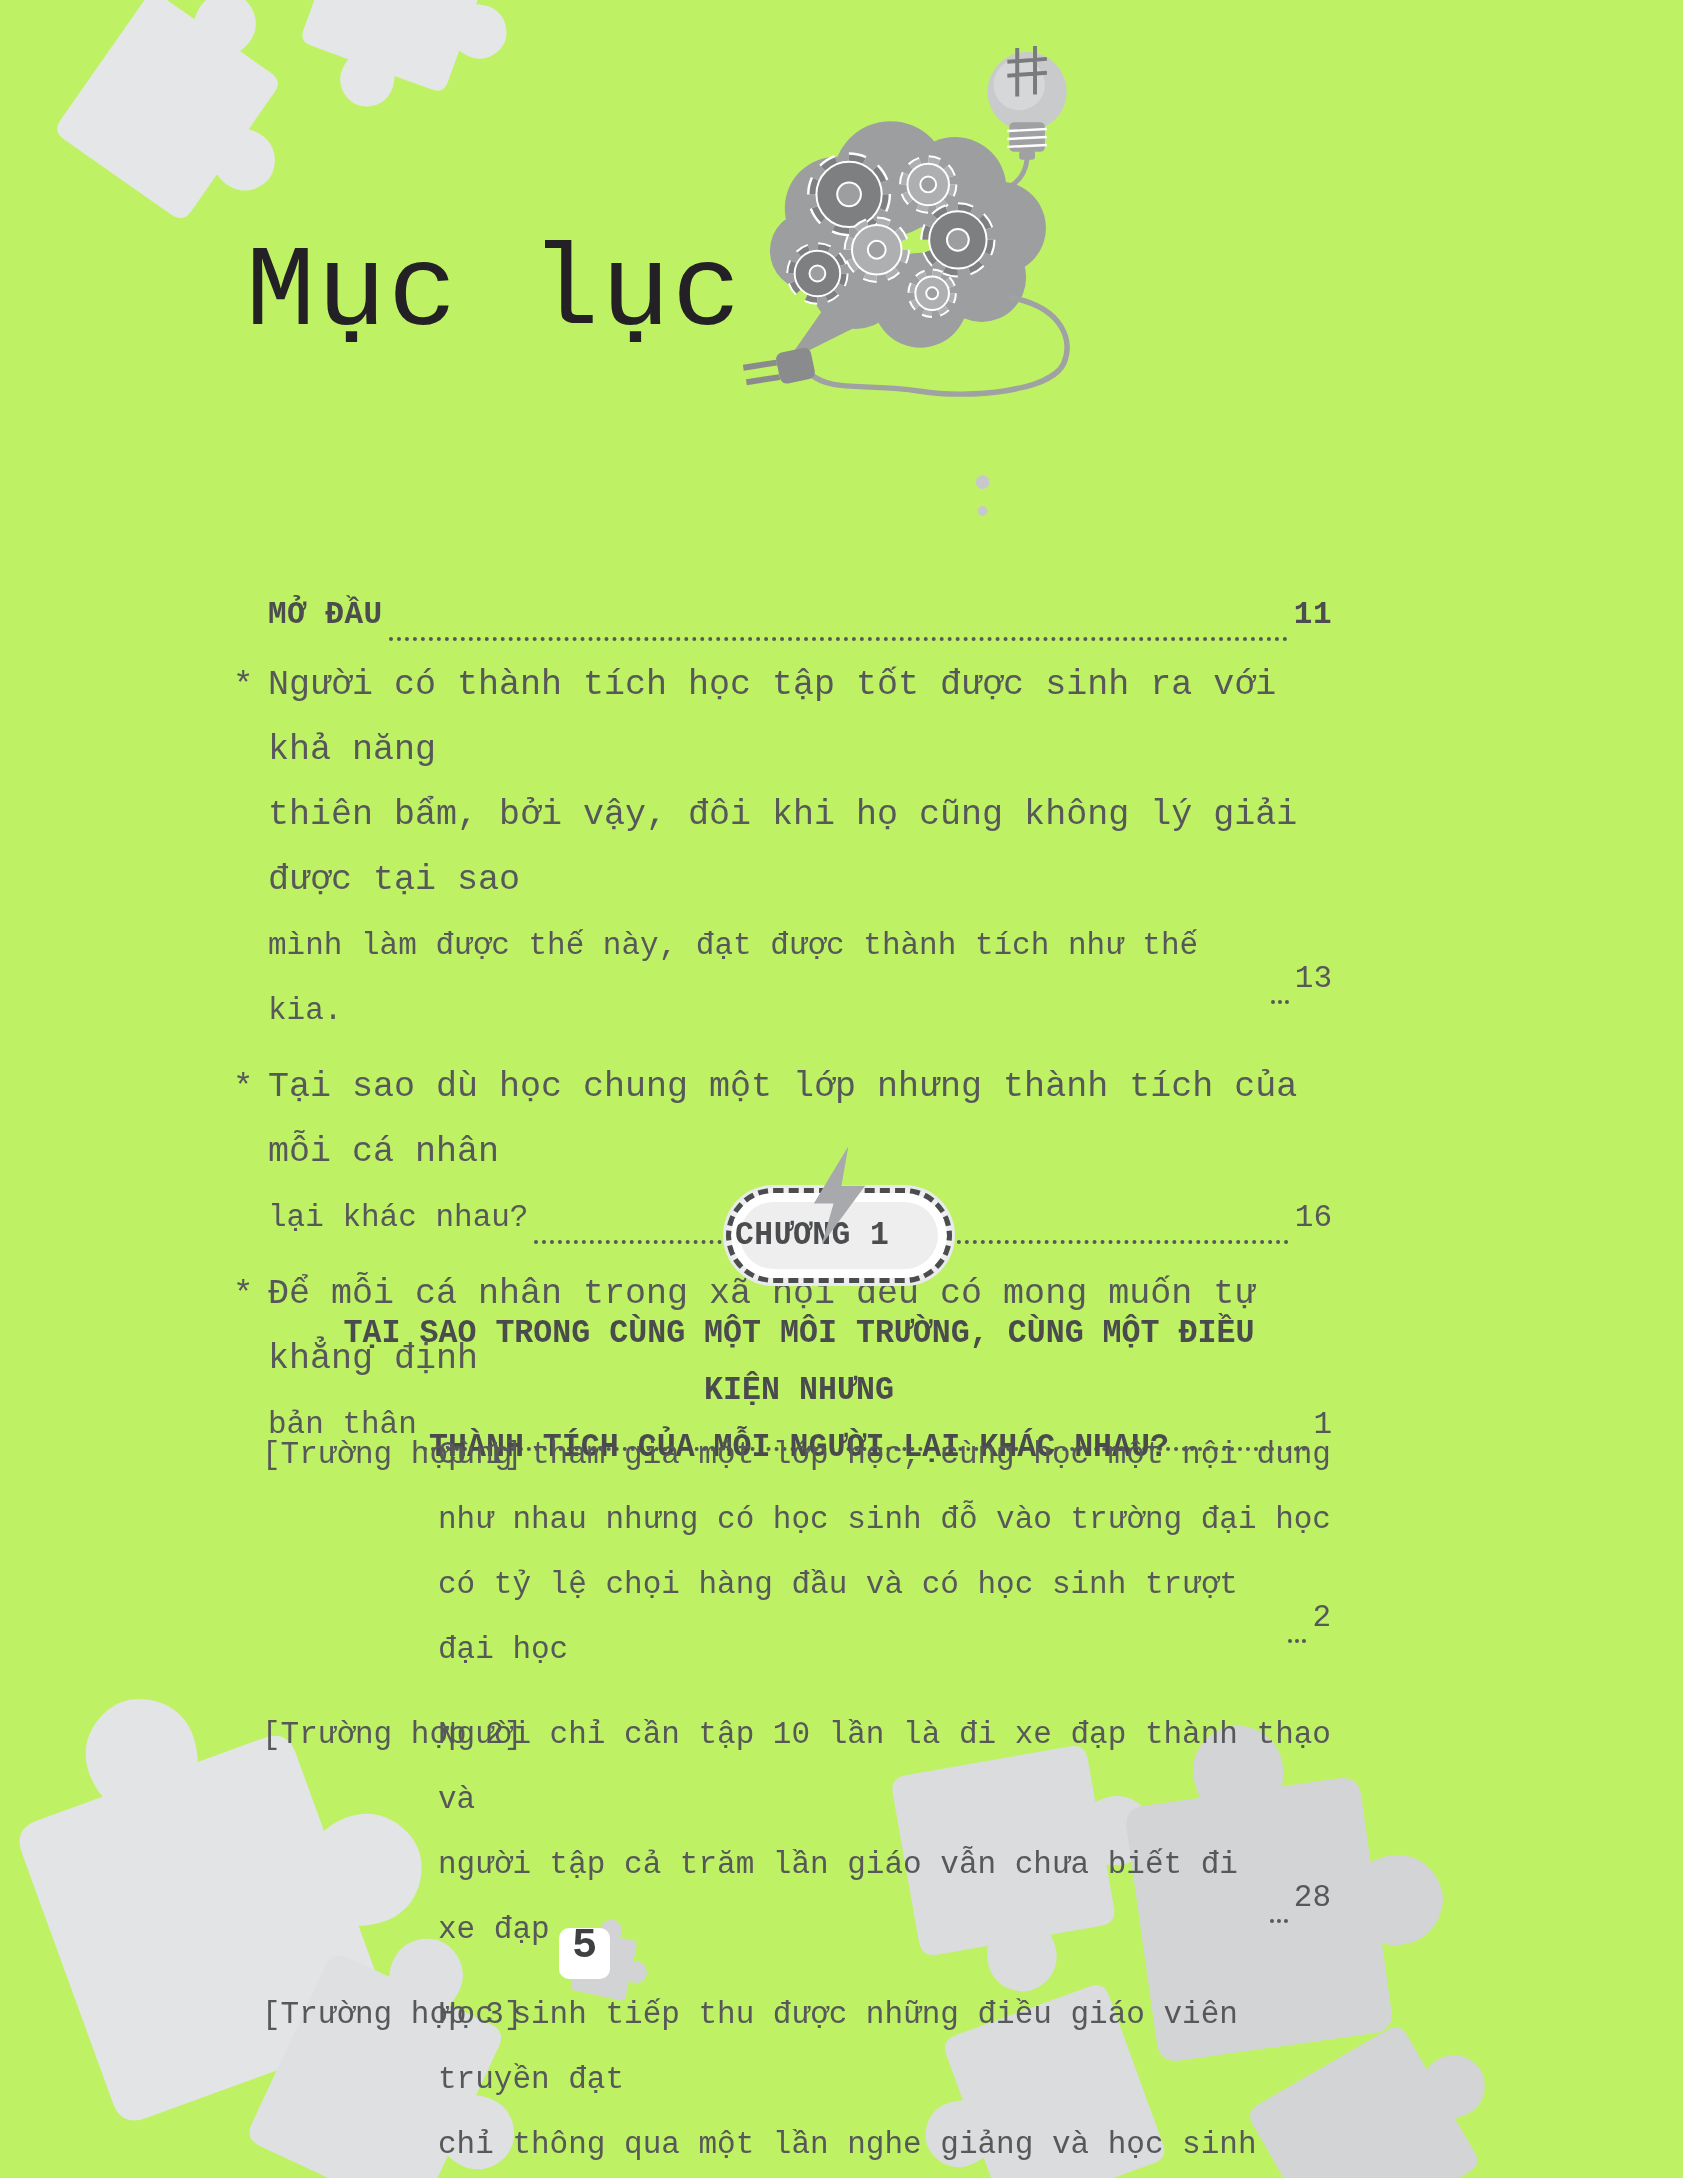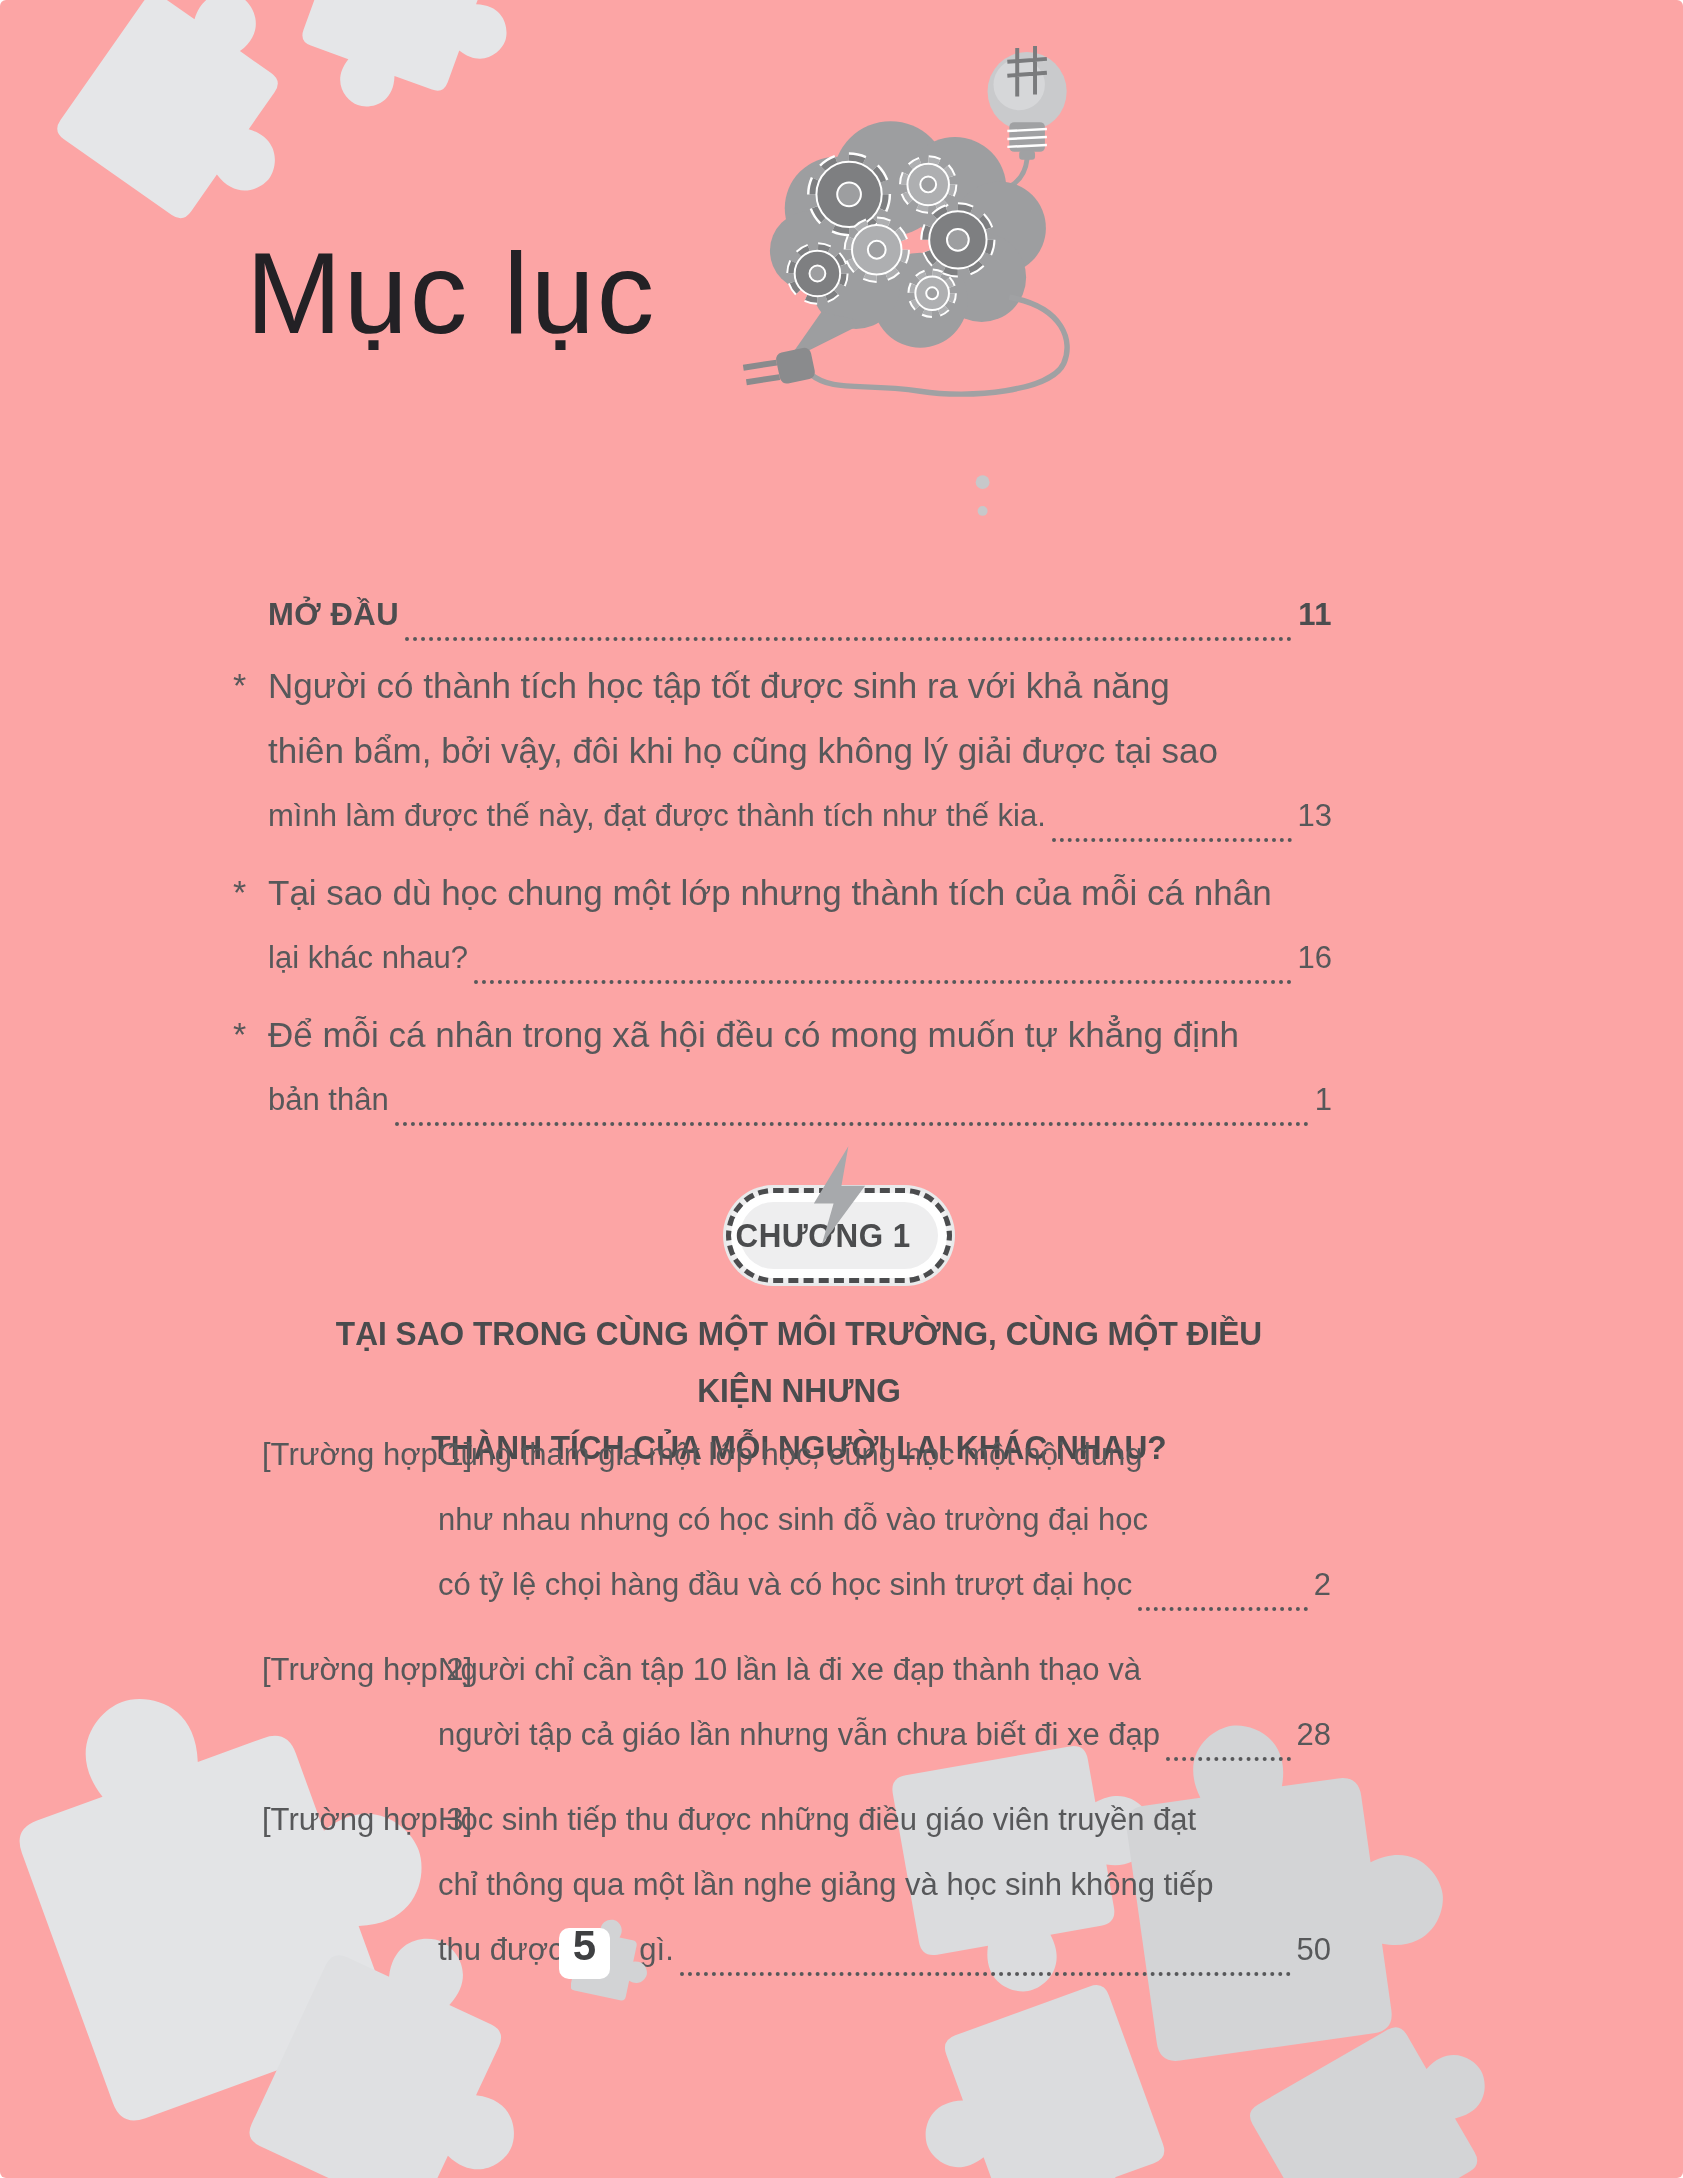"Mục lục" .page { background: #fca5a5 -> #bef264; border-radius: 6px -> none; font-family: Liberation Sans, sans-serif -> Liberation Mono, monospace }
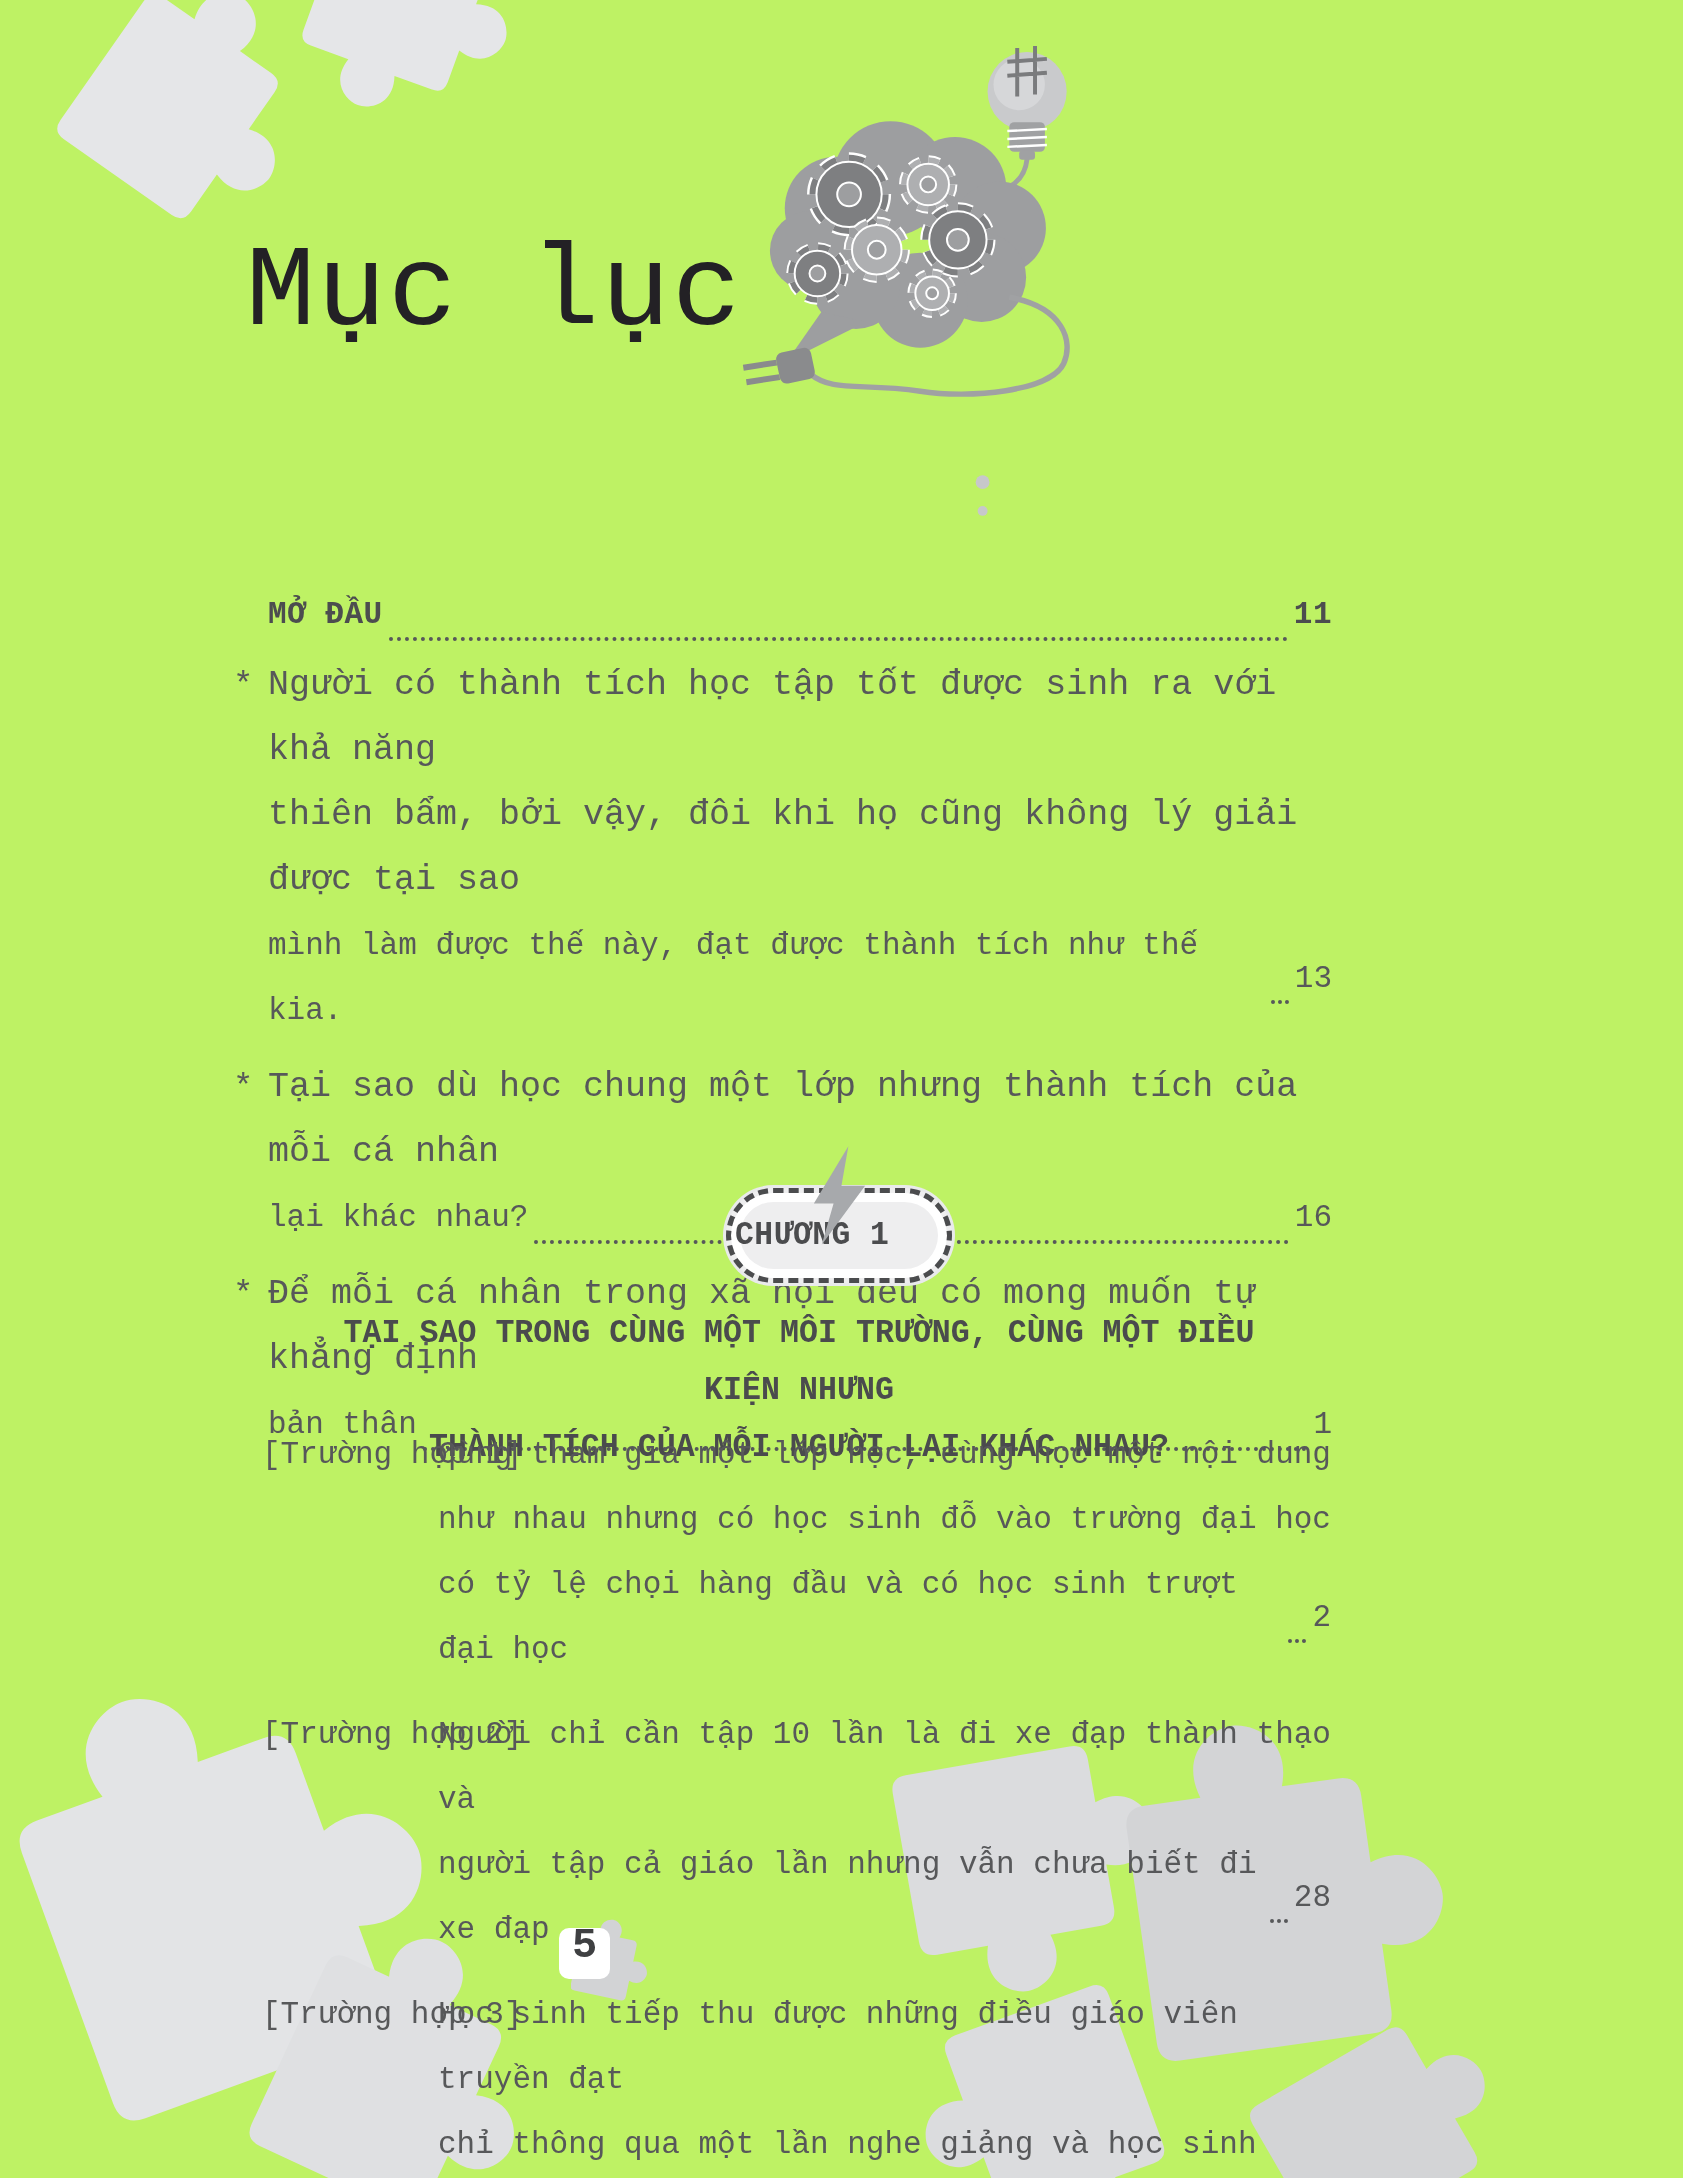"người tập cả giáo lần" span { text: giáo lần nhưng -> trăm lần giáo }
